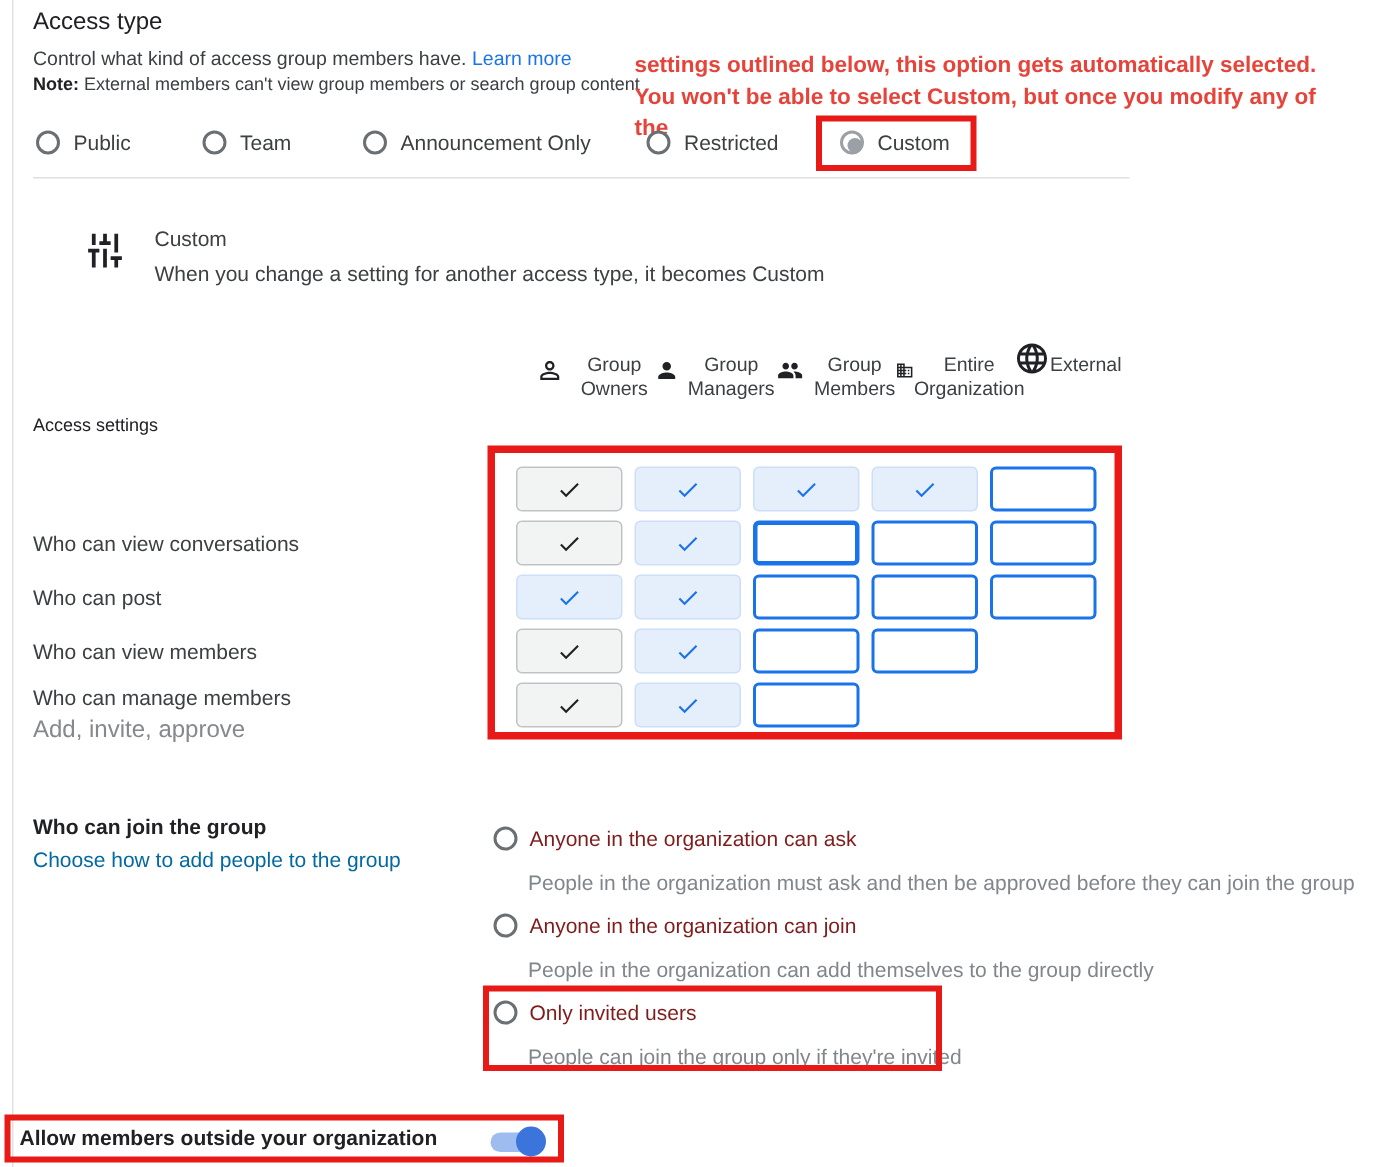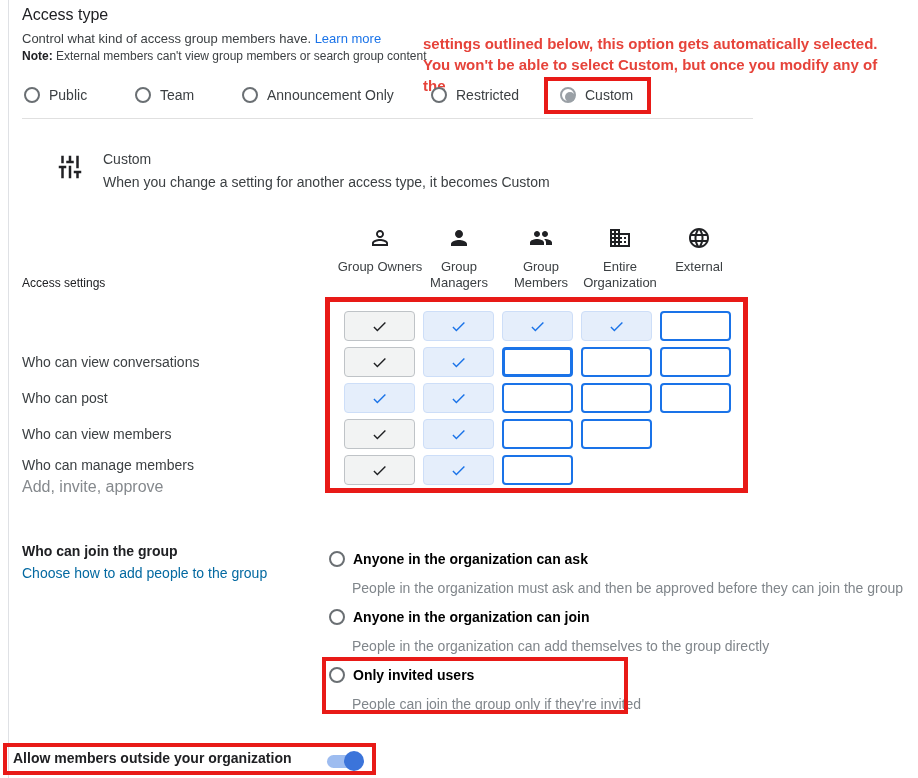"Group Owners" .col-head { flex-direction: column -> none; margin-left: none -> 20px }
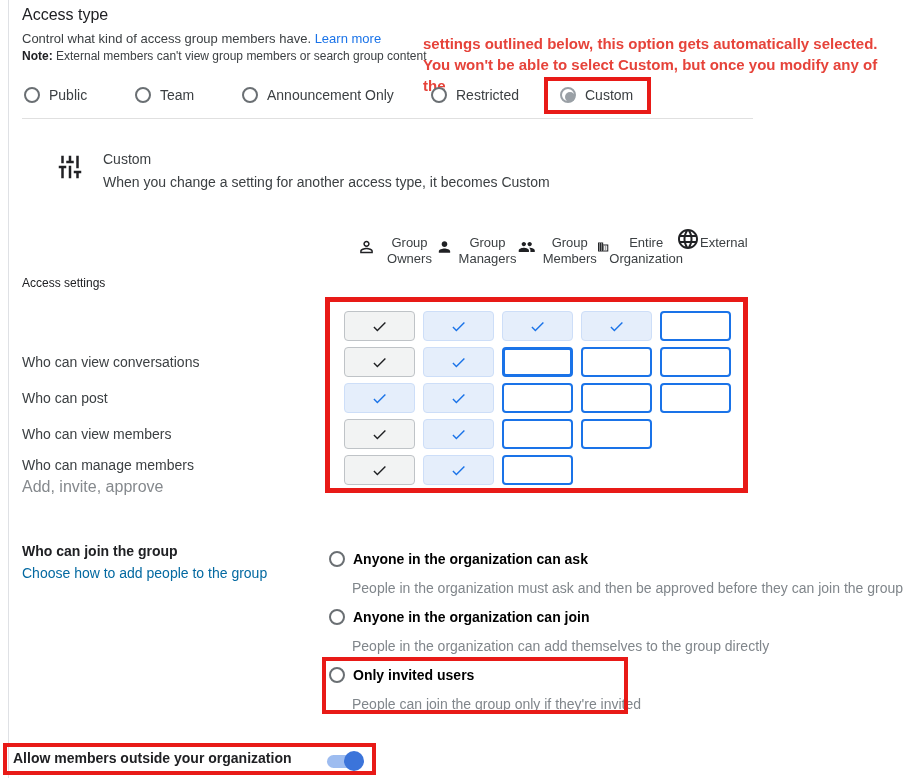"Anyone in the organization can" .join-option .radio-label { color: #000000 -> #7f1d1d; font-weight: 700 -> 400 }
